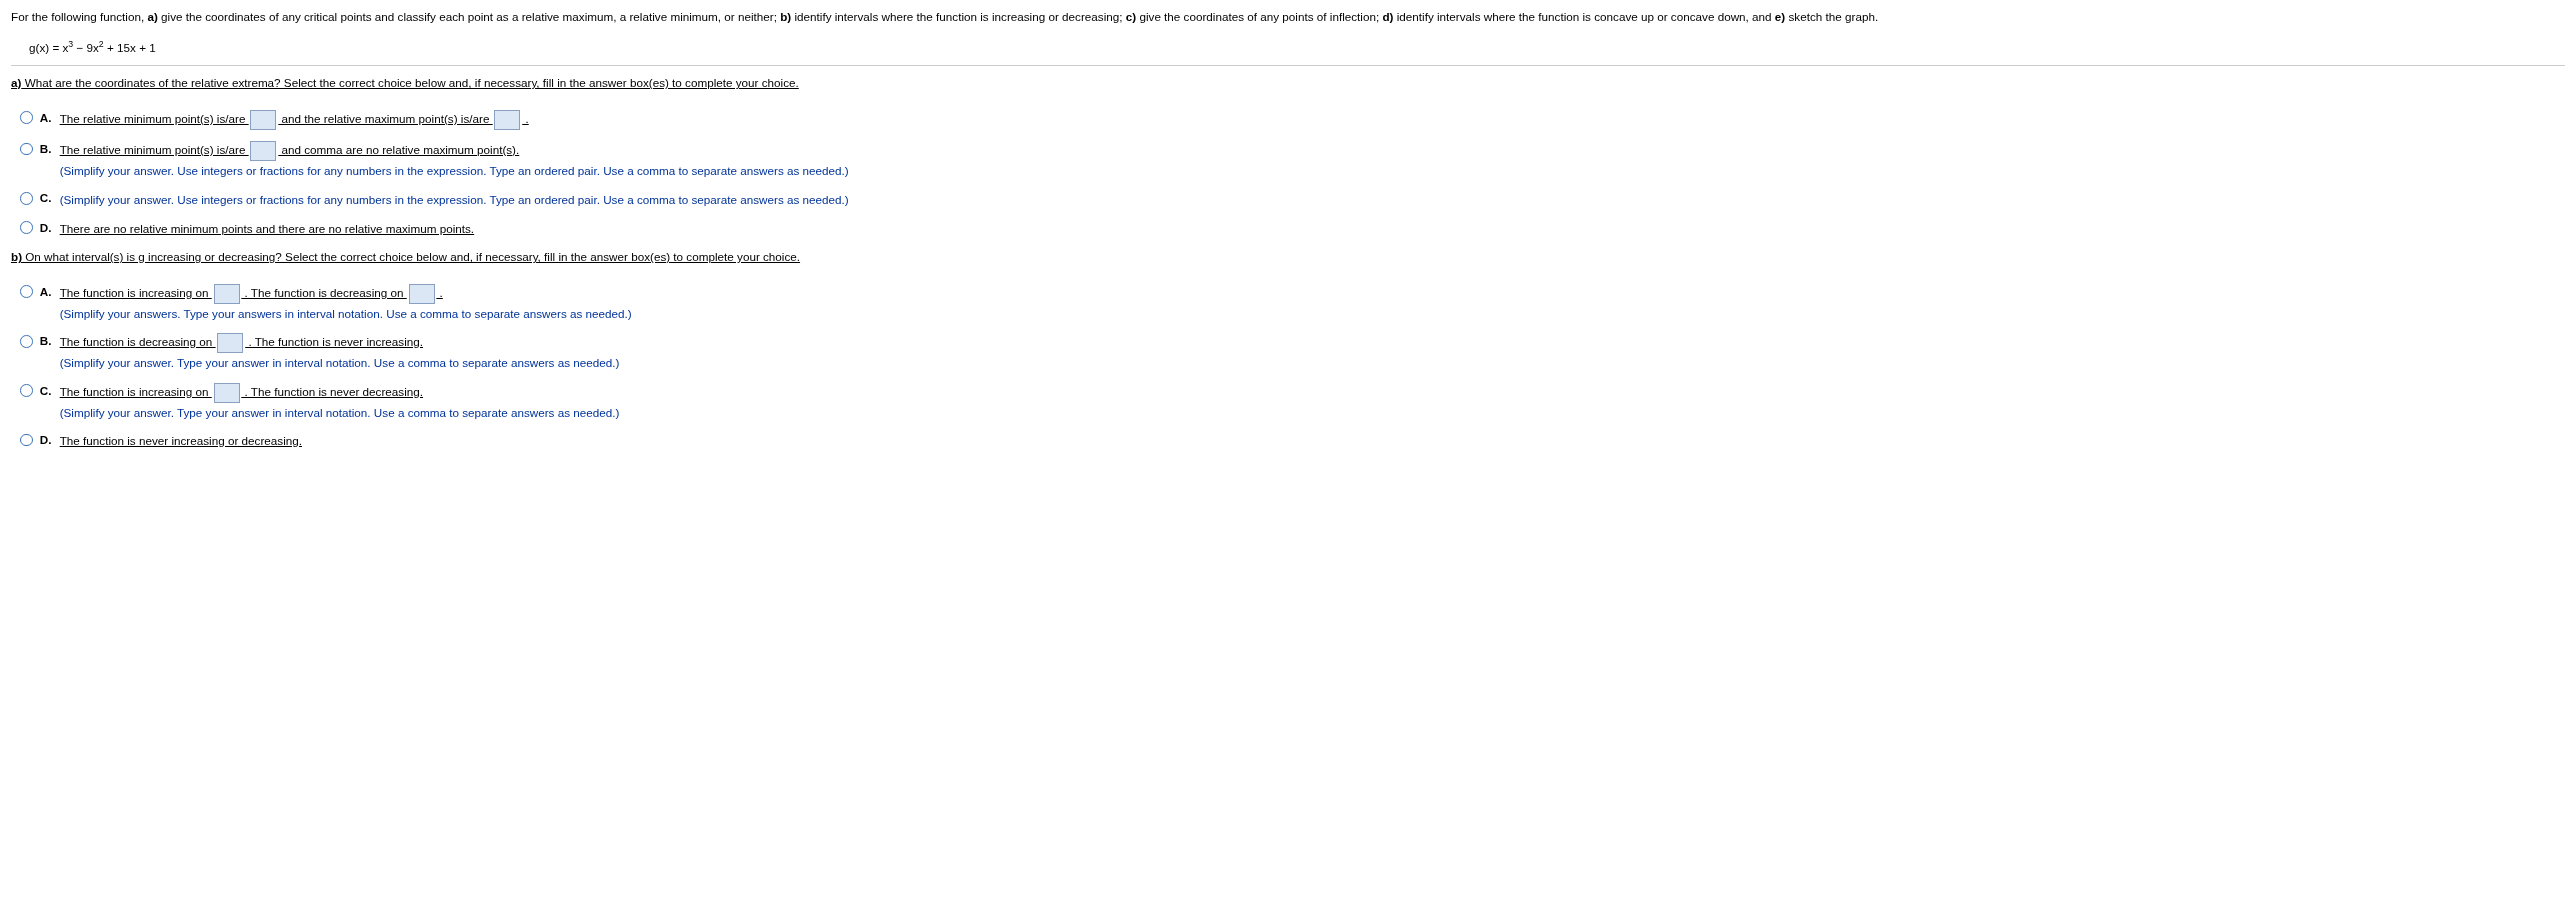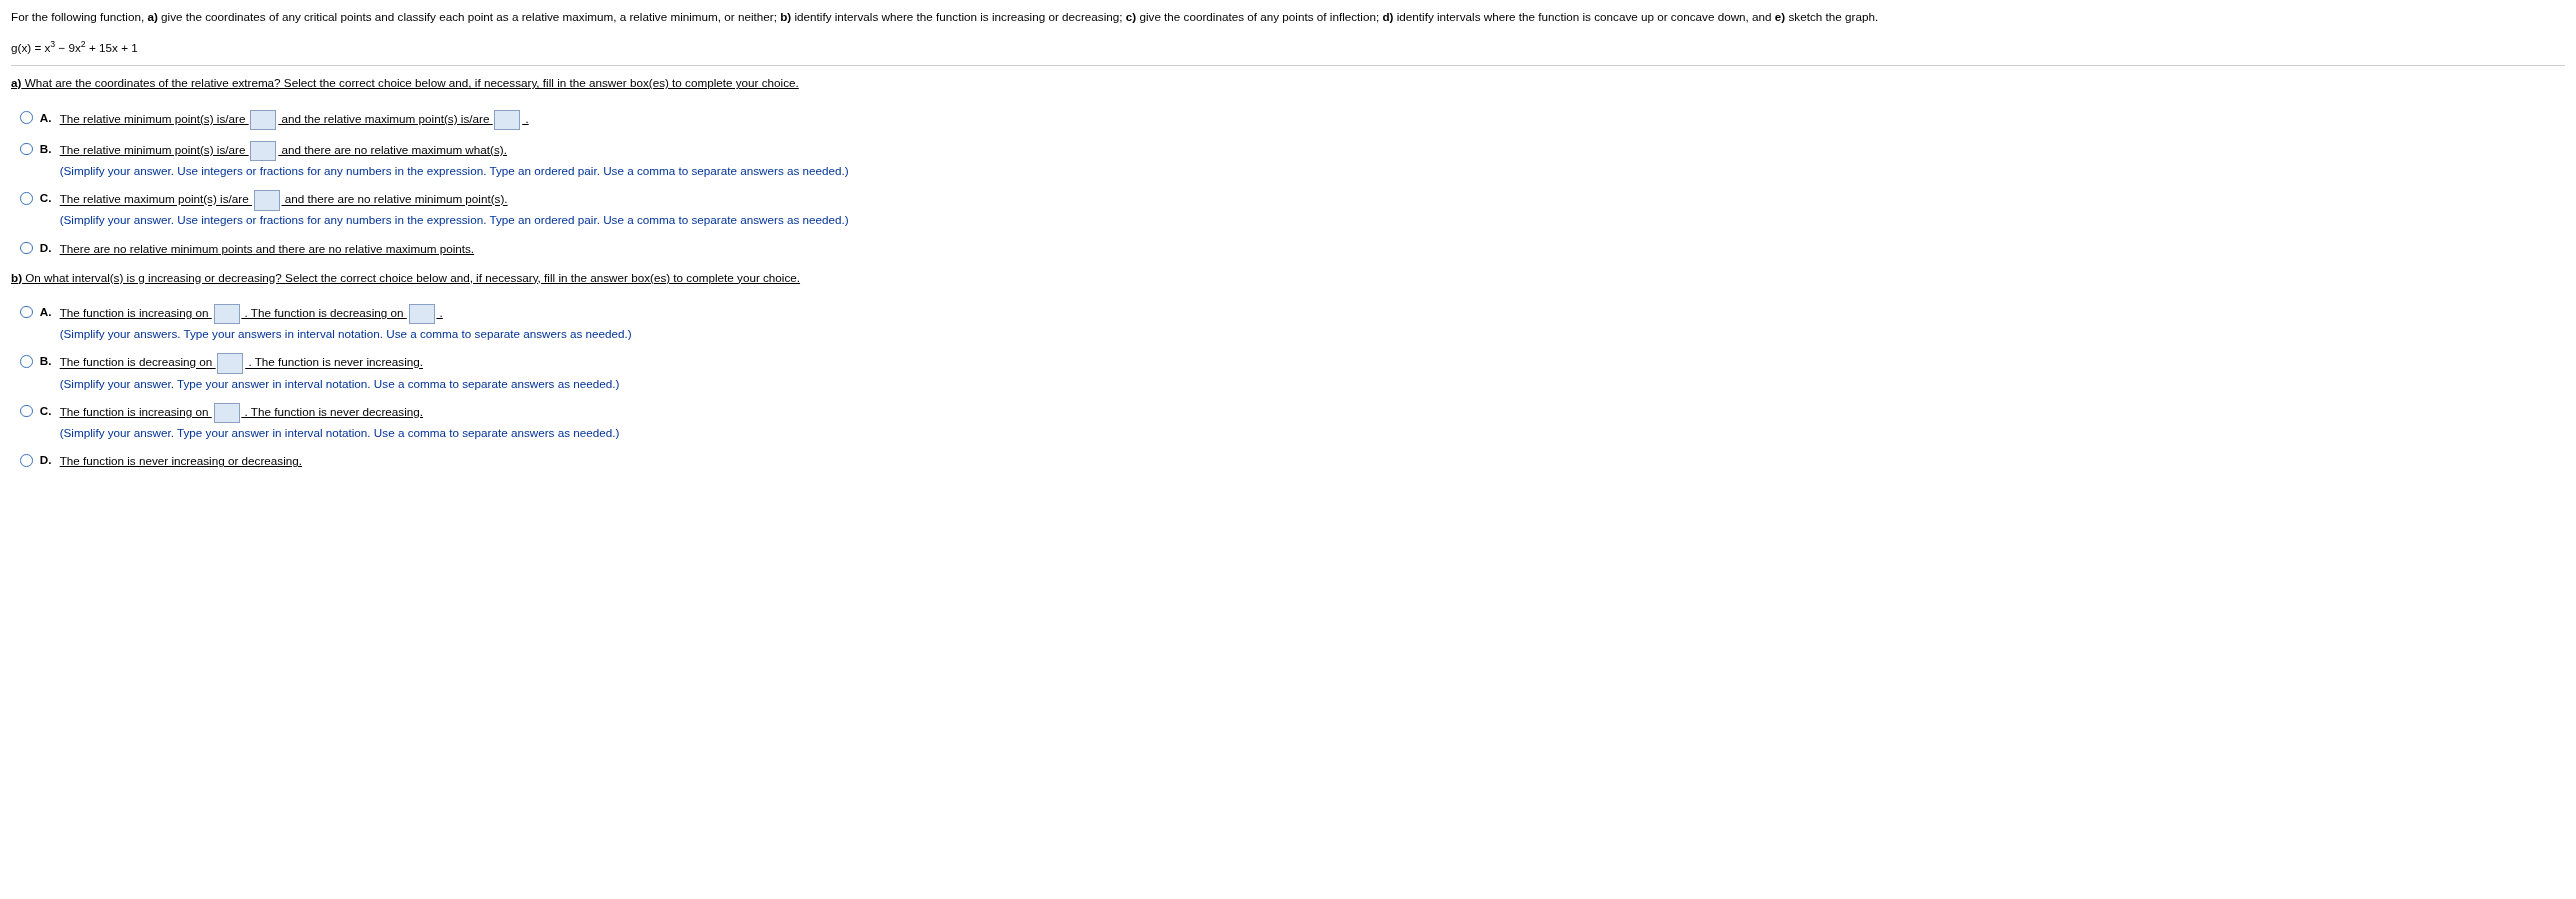"g(x) = x3 − 9x2" .function { margin-left: none -> 18px }
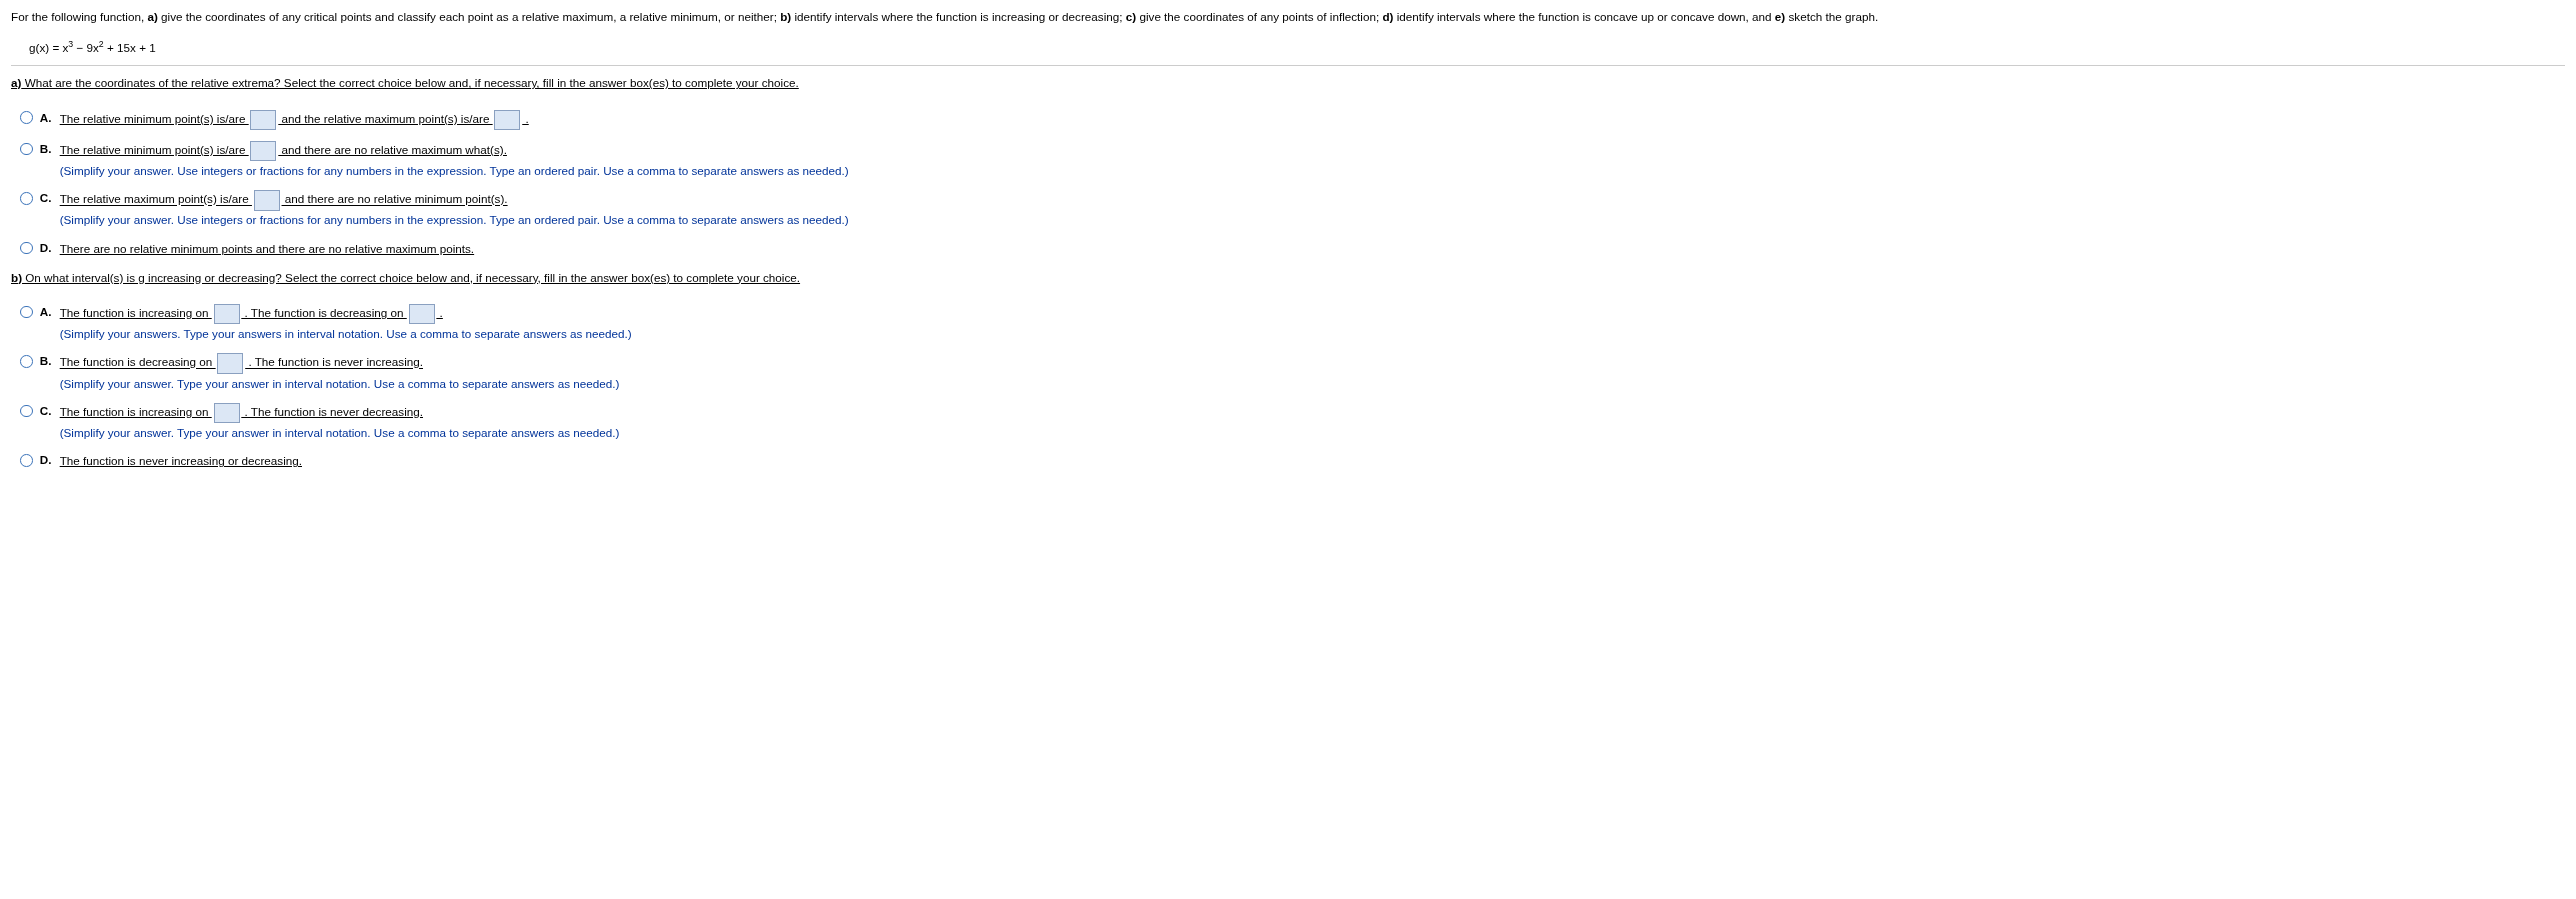"and there are no relative maximum" span { text: there are no relative maximum what -> comma are no relative maximum point }
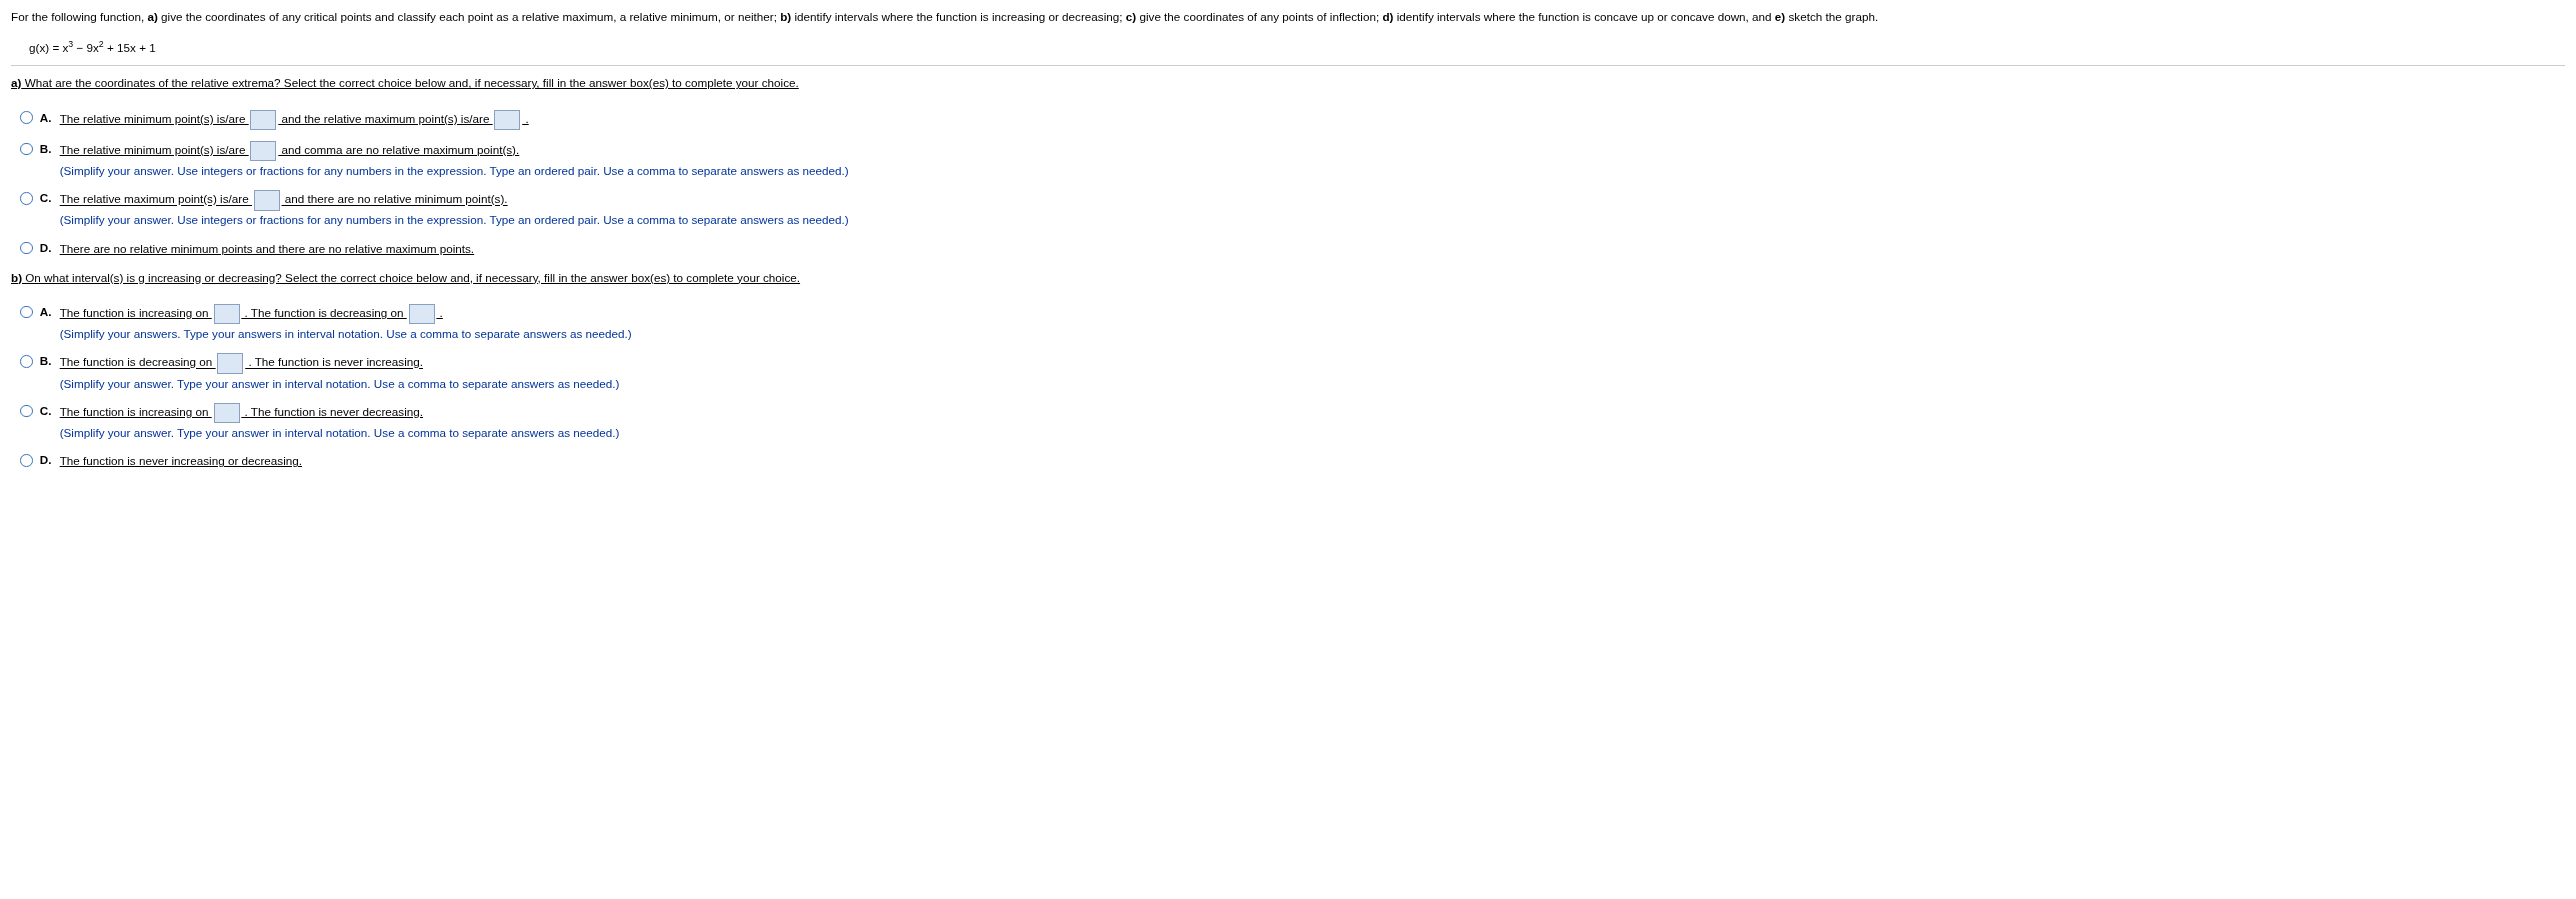"The relative maximum point(s) is/are" div.choice-text { html: <div> <span>The relative maximum point(s) is/are </span><input><span> and there are no relative minimum point(s).</span> </div> -> none }
